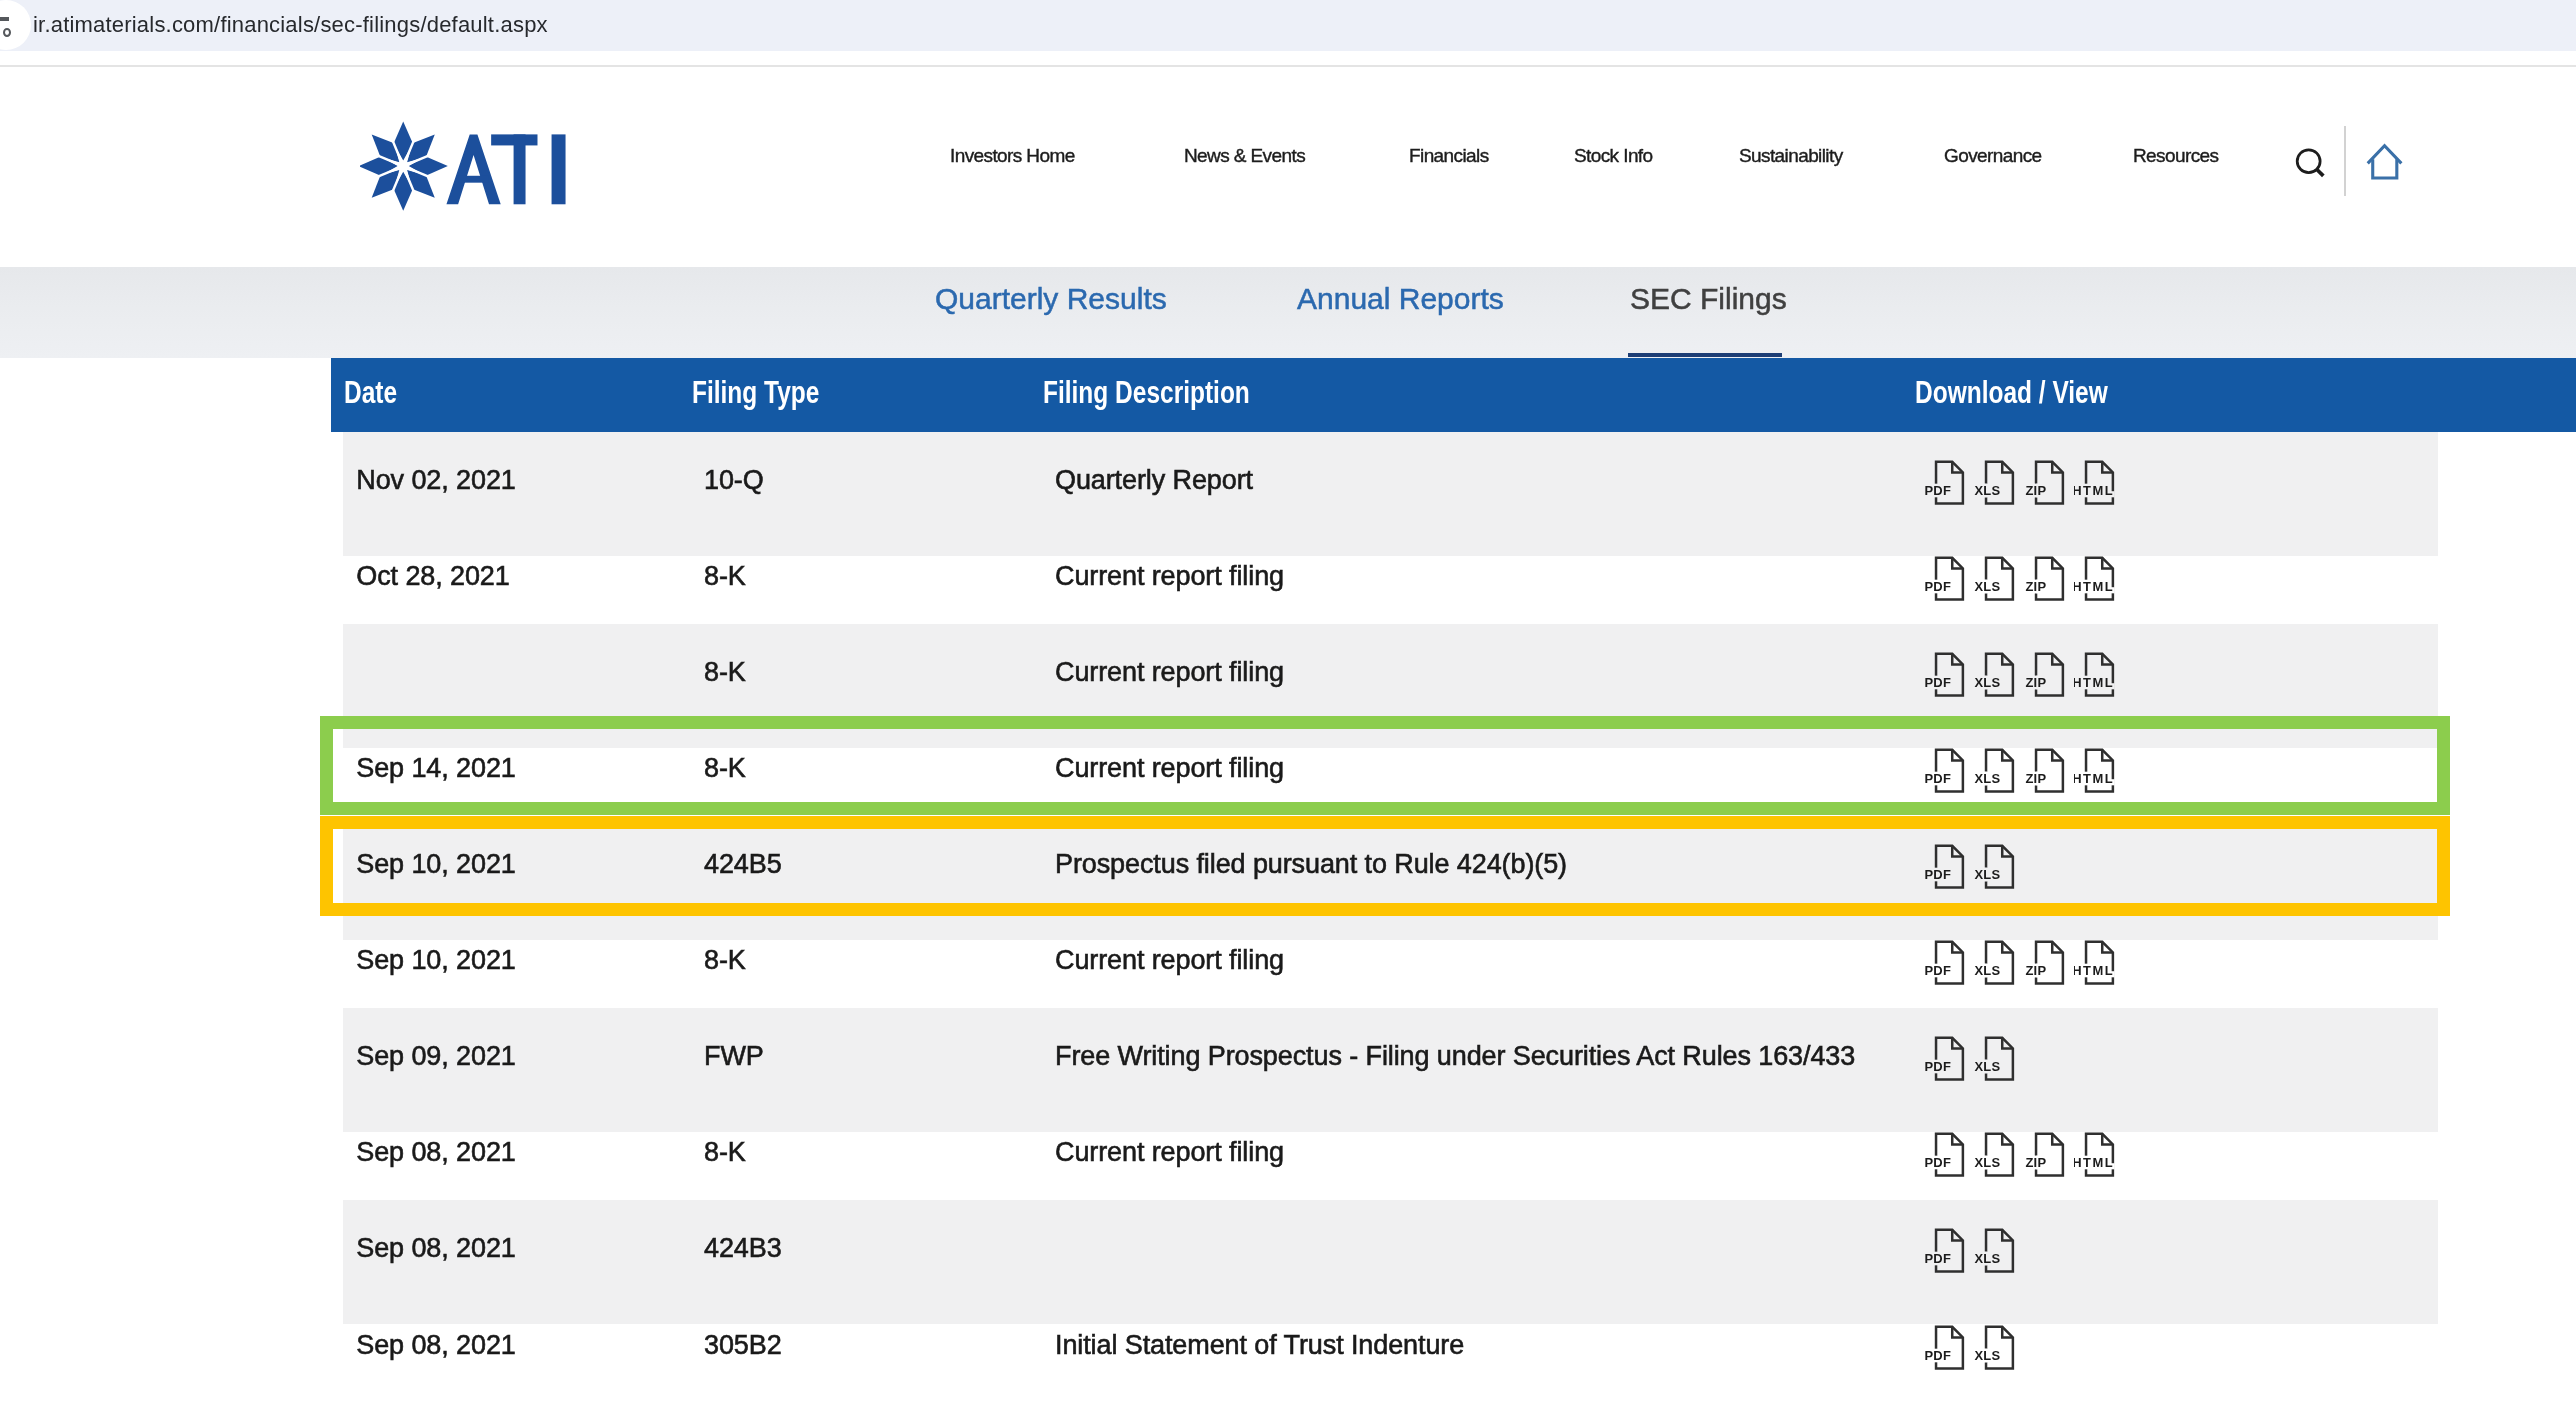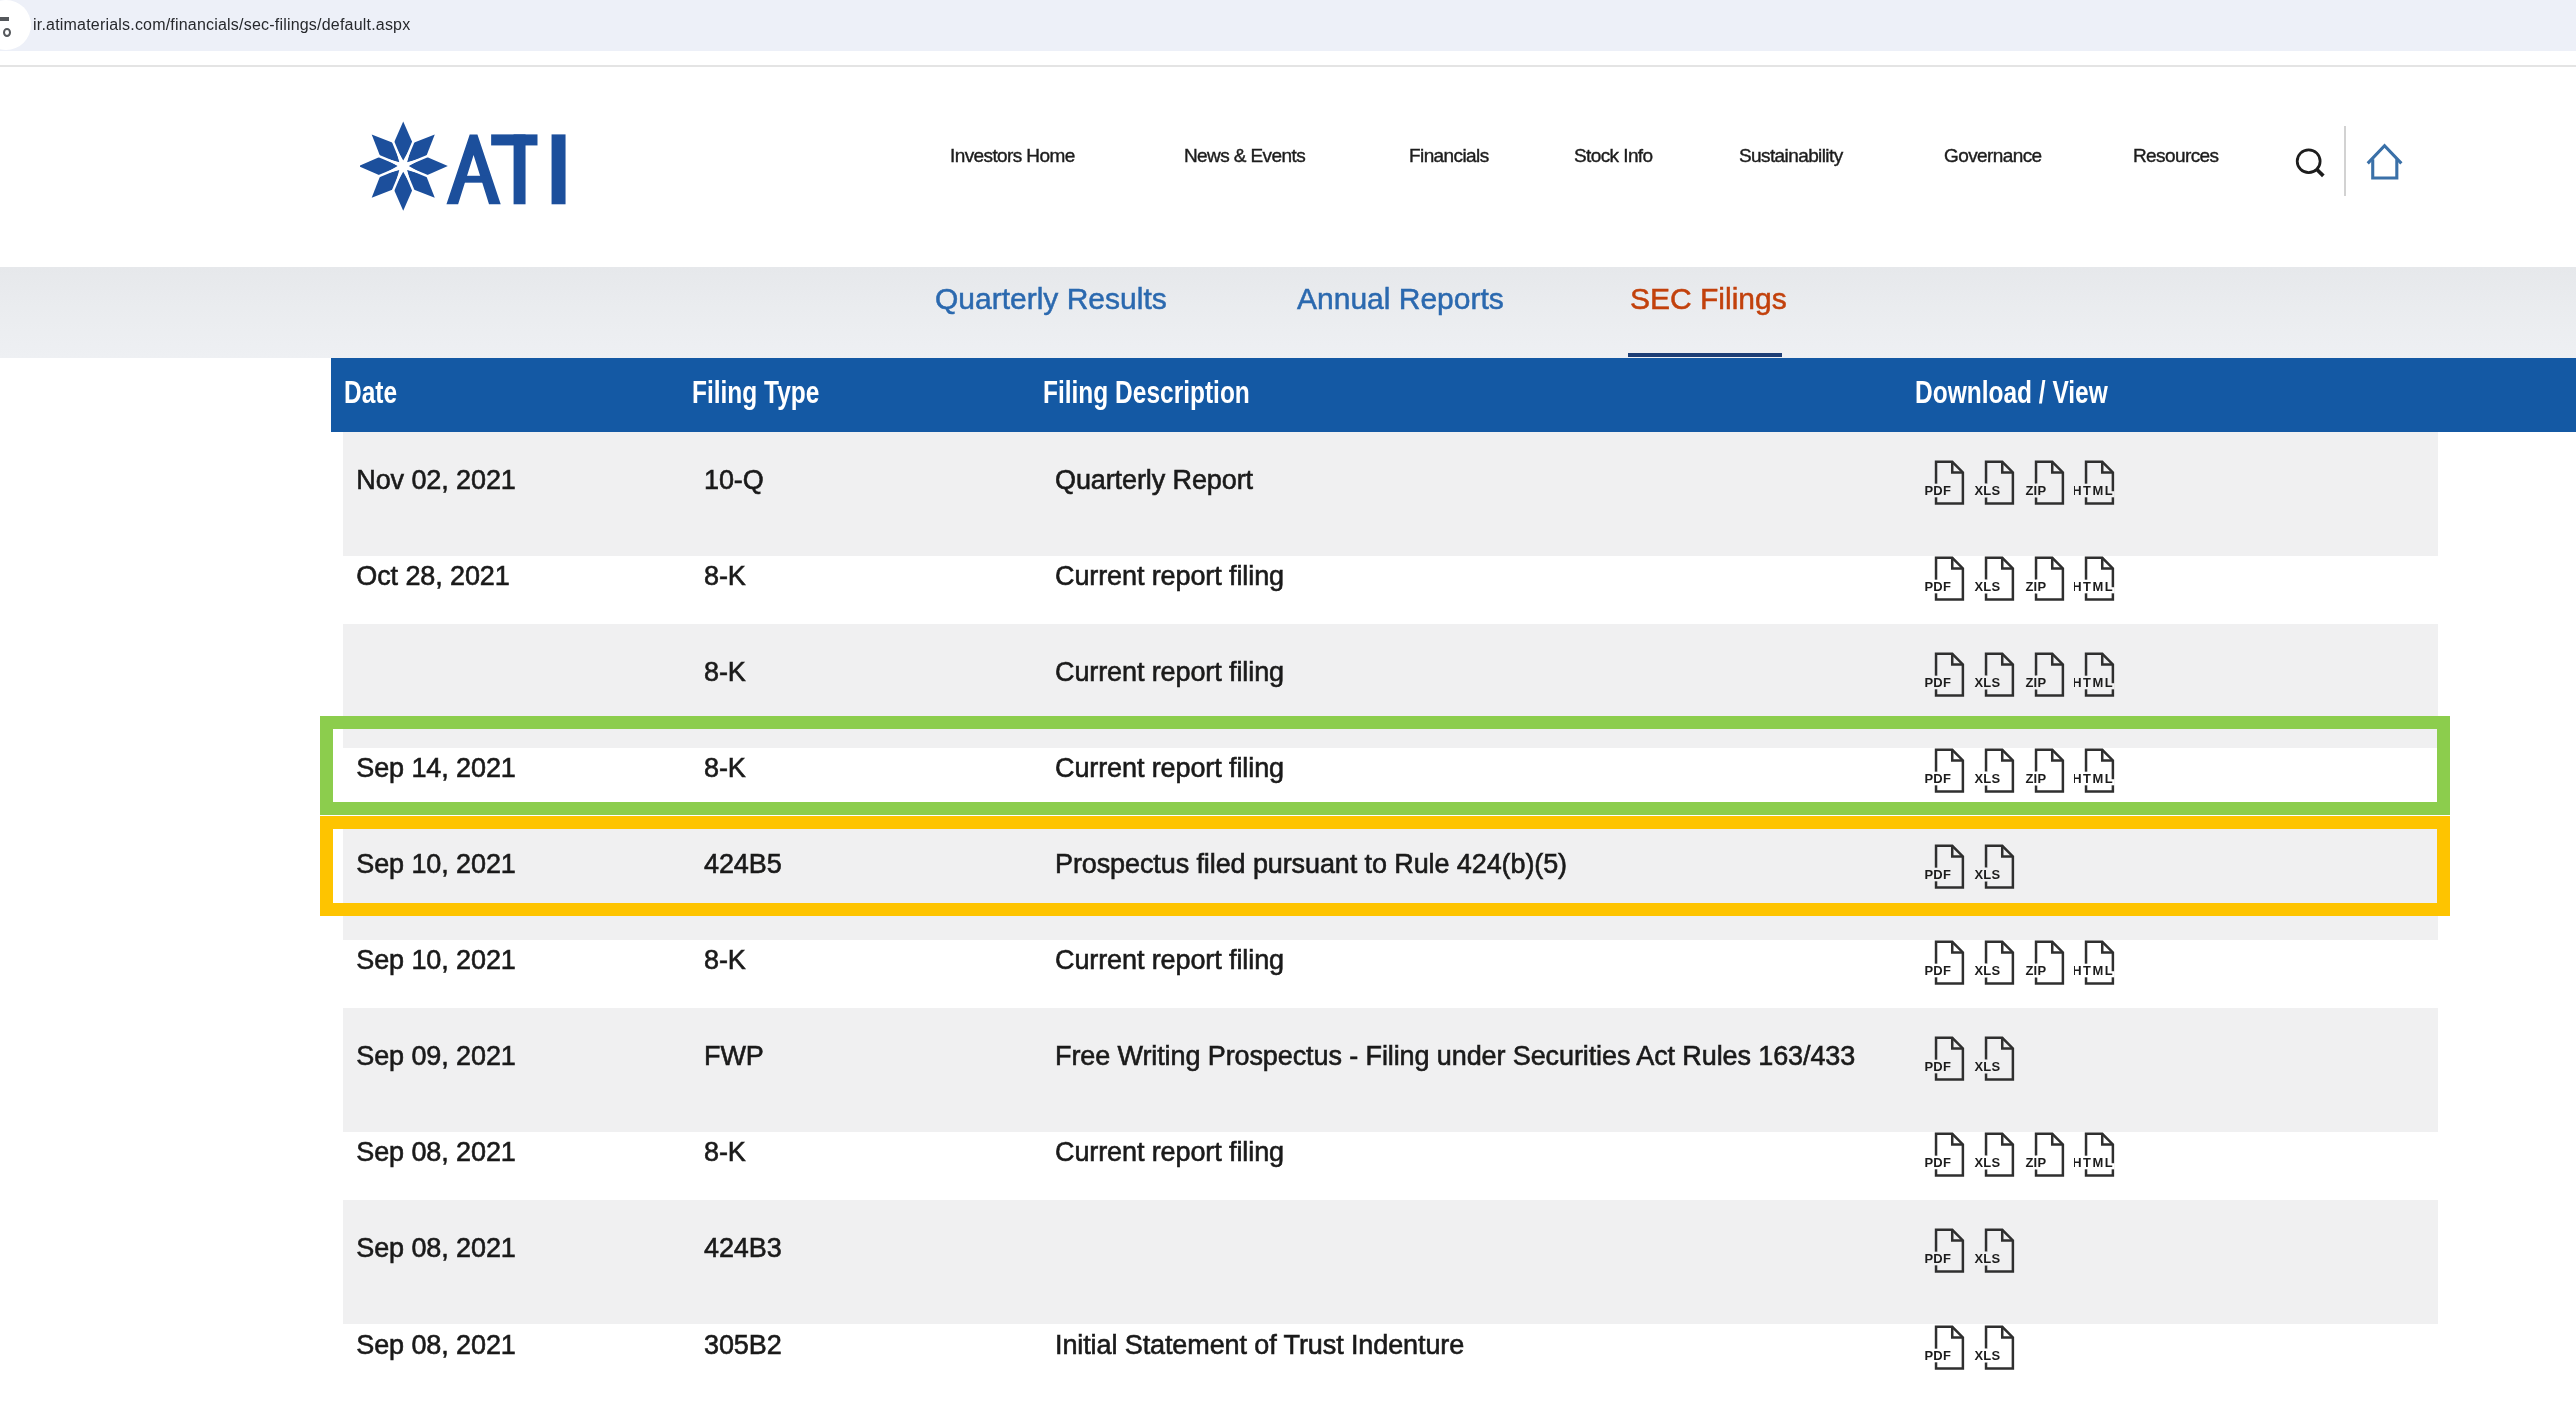"ir.atimaterials.com/financials/sec-filin" .urltext { font-size: 16px -> 22px }
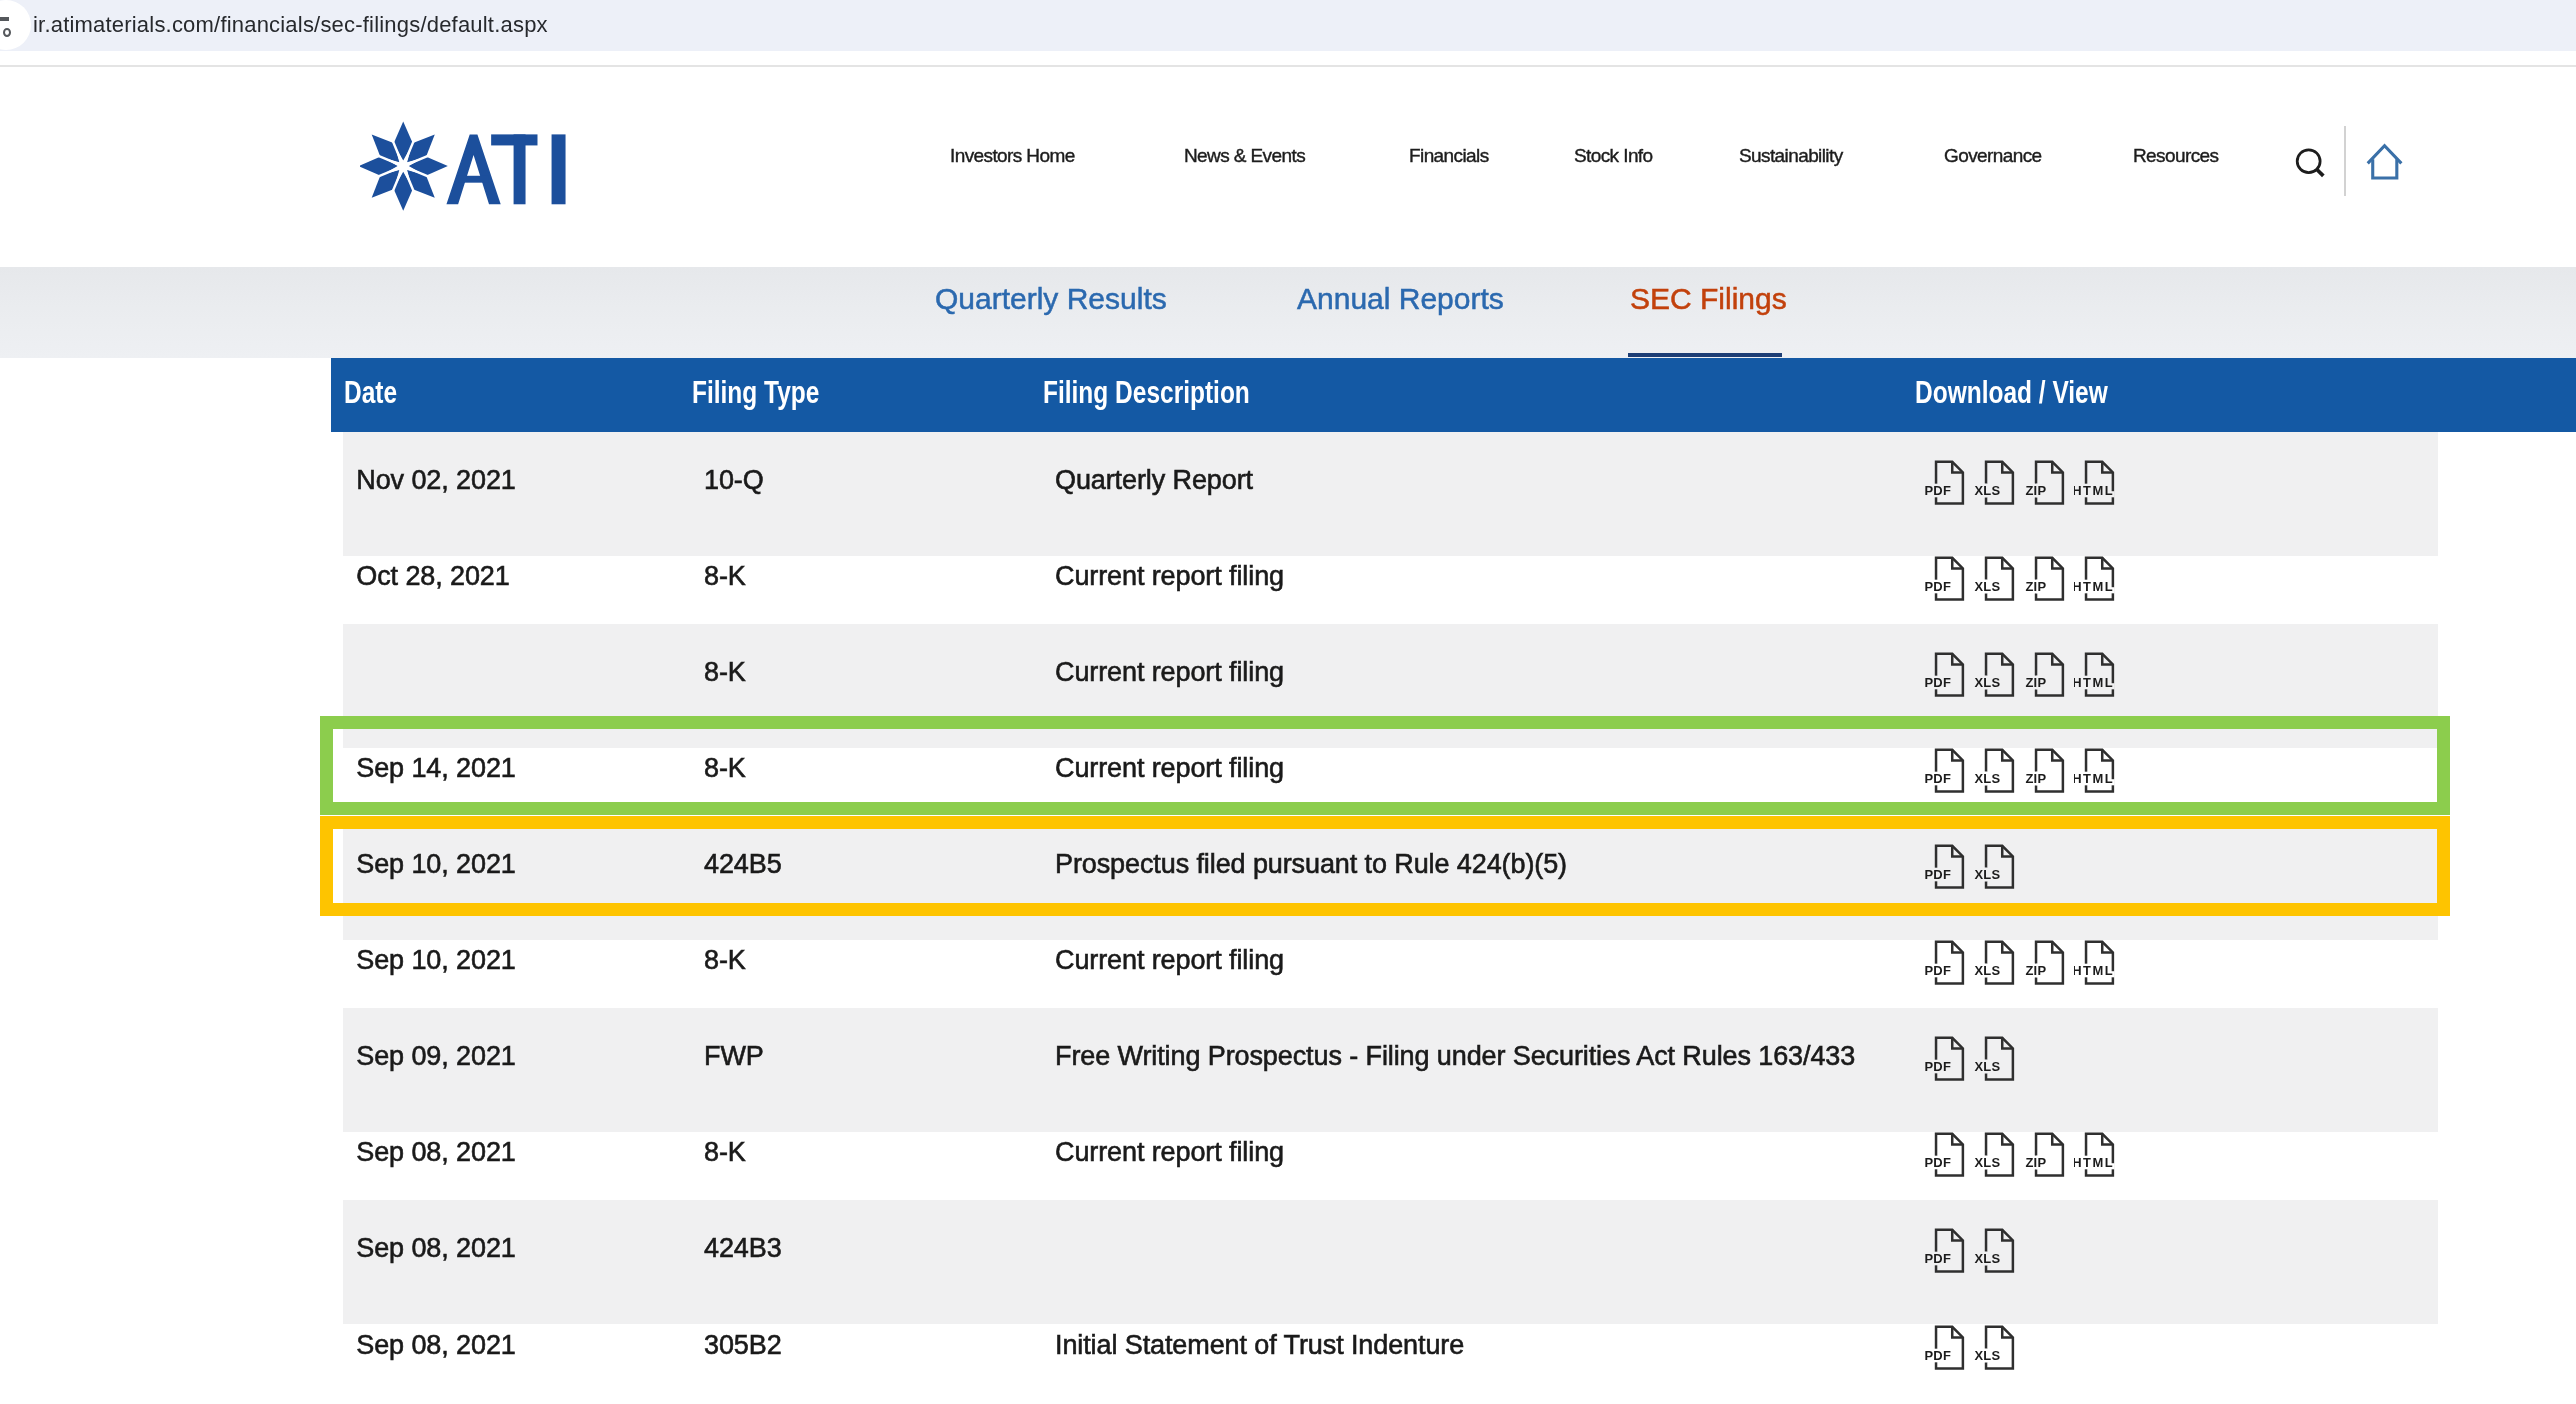"SEC Filings" .tabdark { color: #c2410c -> #404040 }
